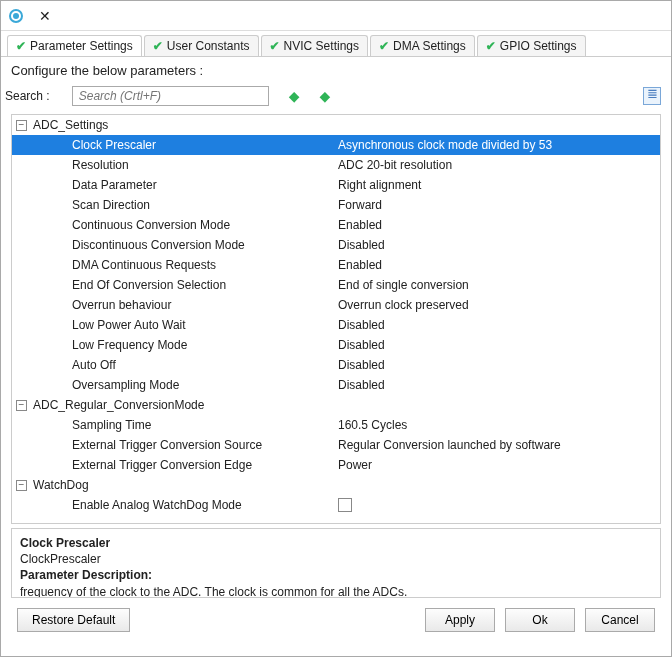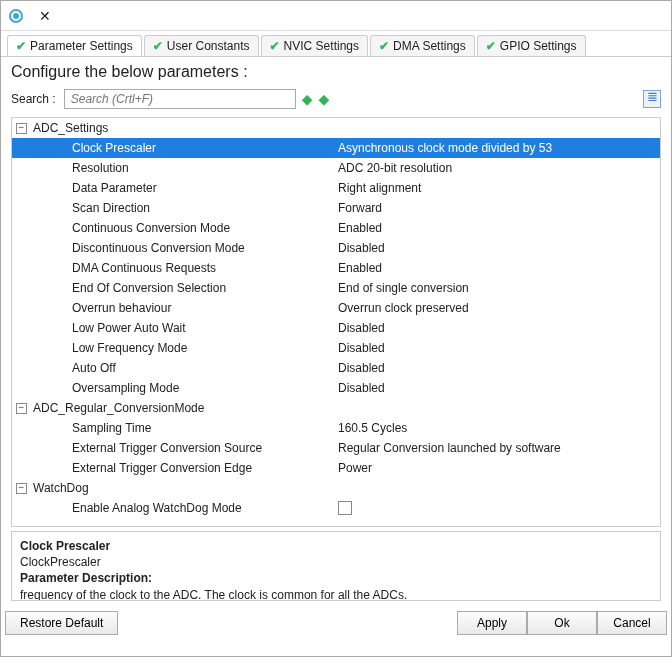"Configure the below parameters :" .subtitle { font-size: 16px -> 13px }
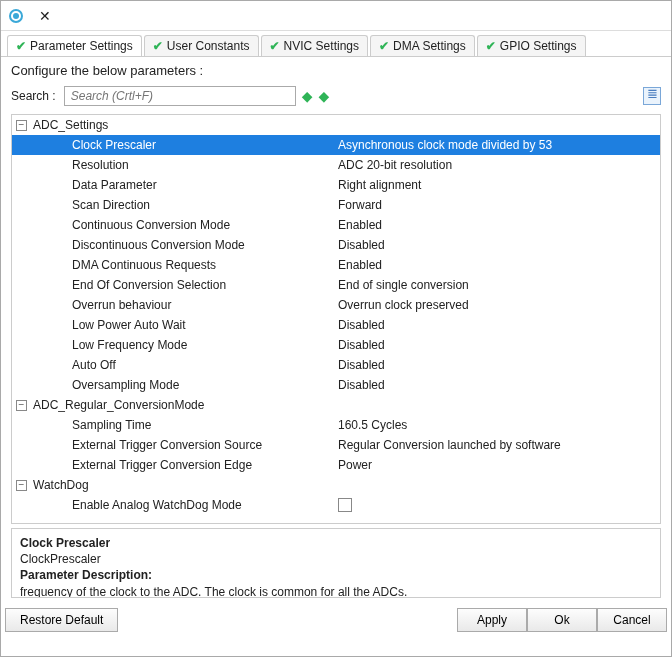"Search :" .searchrow { gap: 6px -> 20px; padding: 4px 10px 8px 10px -> 4px 10px 8px 4px }
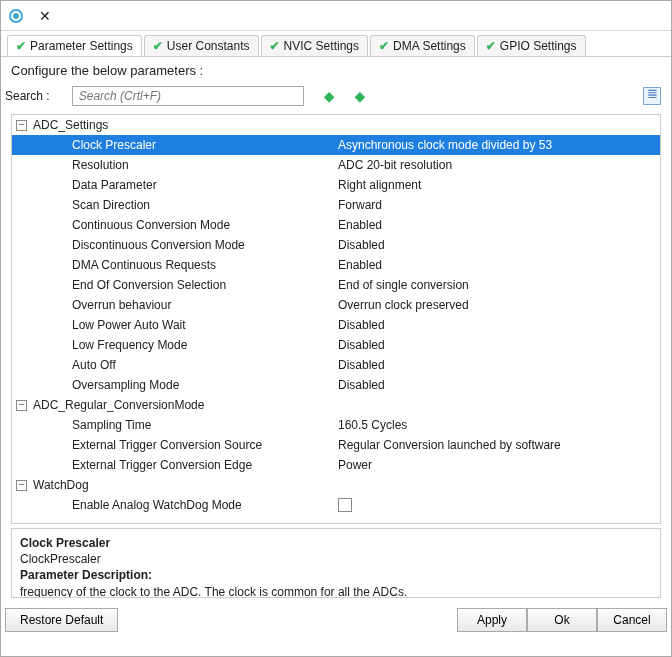"Search (Crtl+F)" .searchrow input { width: 232px -> 197px }
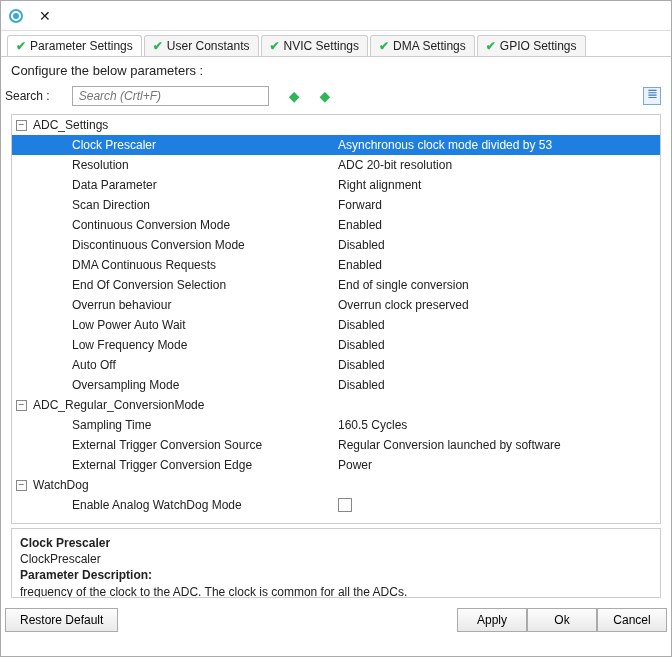"Restore Default" .btnrow { gap: none -> 10px; padding: 10px 4px -> 10px 16px }
